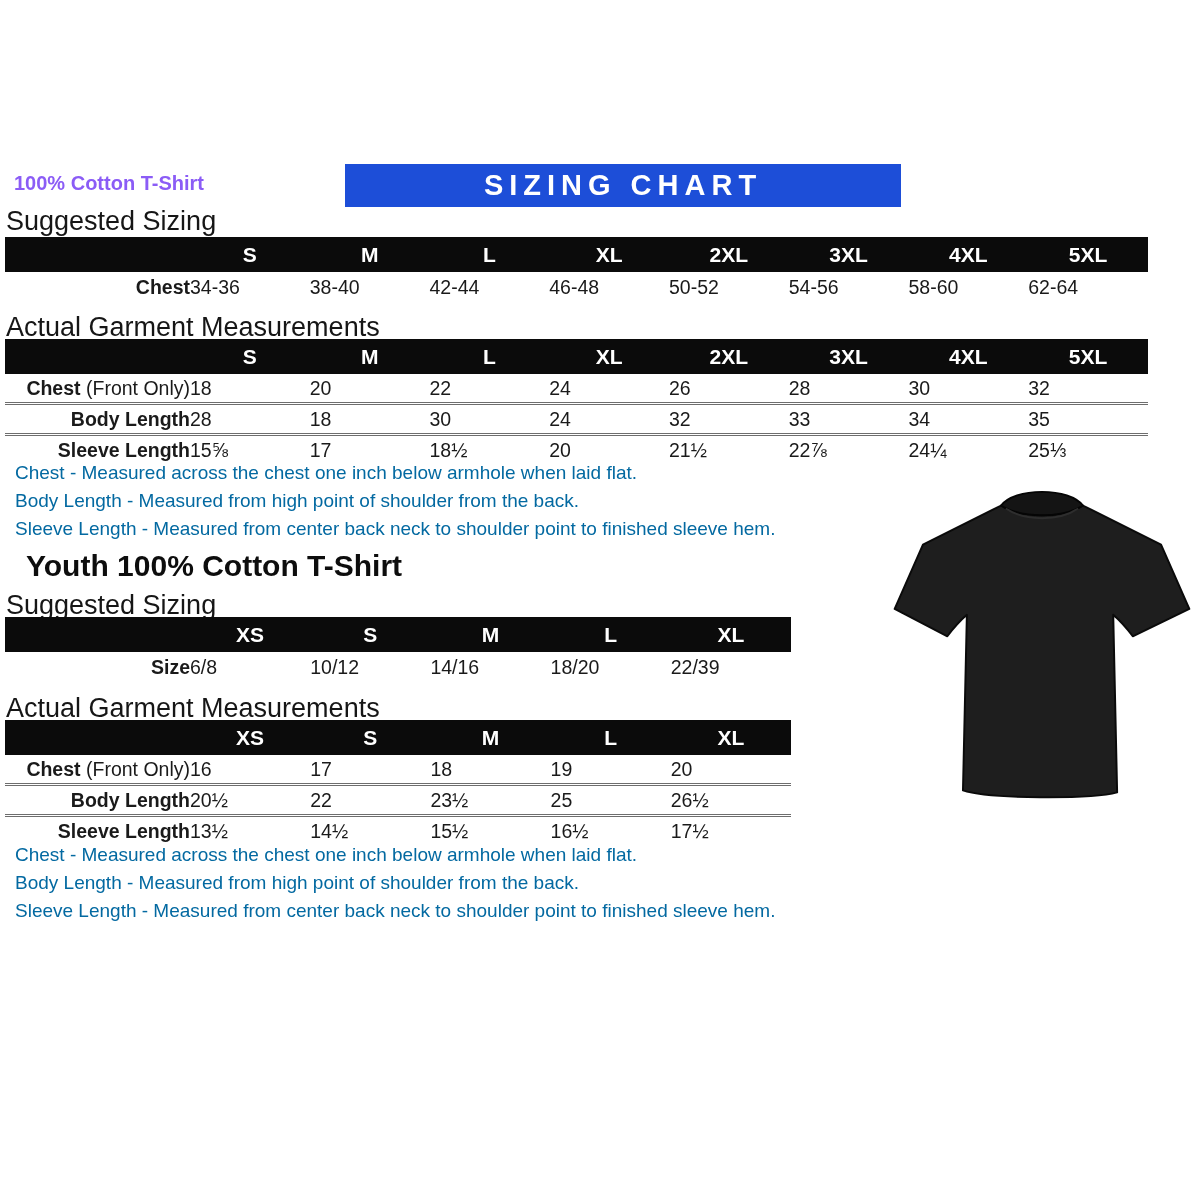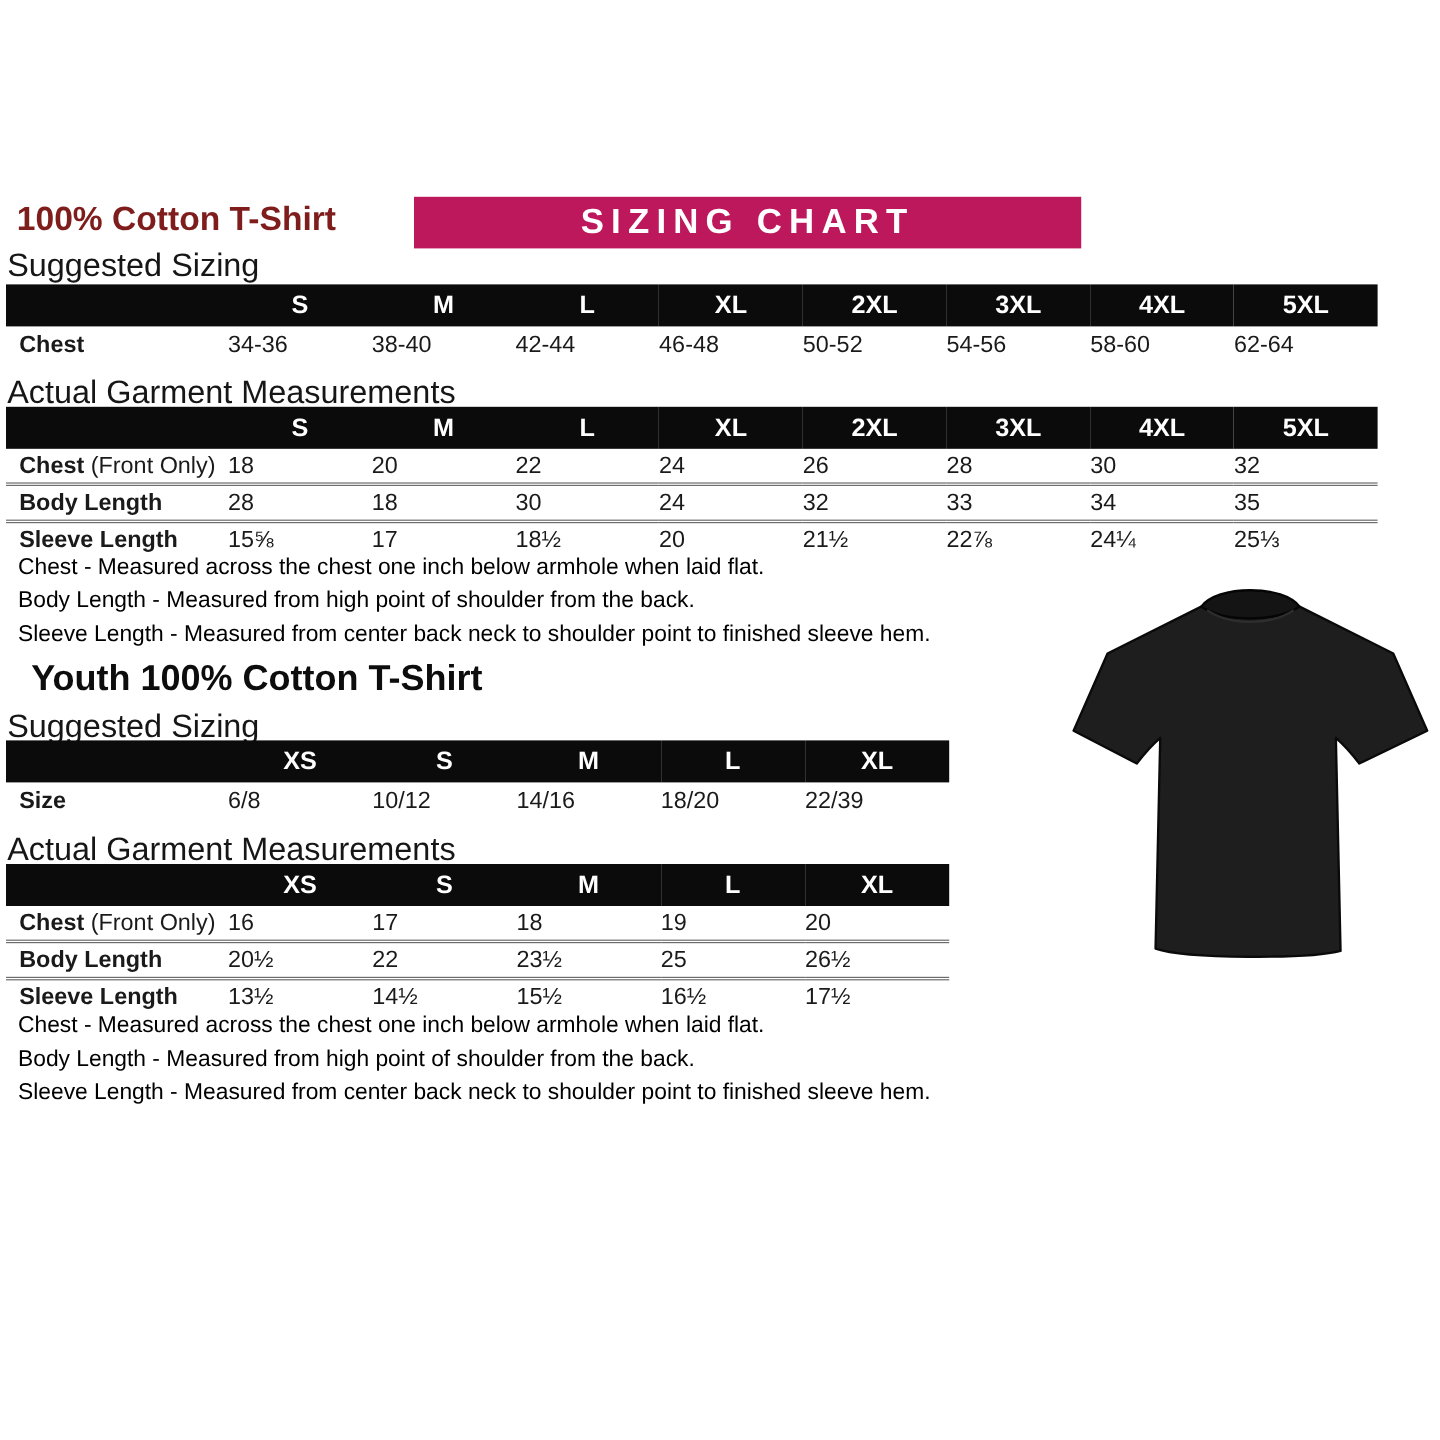"100% Cotton T-Shirt" .h1 { color: #7f1d1d -> #8b5cf6; font-size: 28px -> 20px }
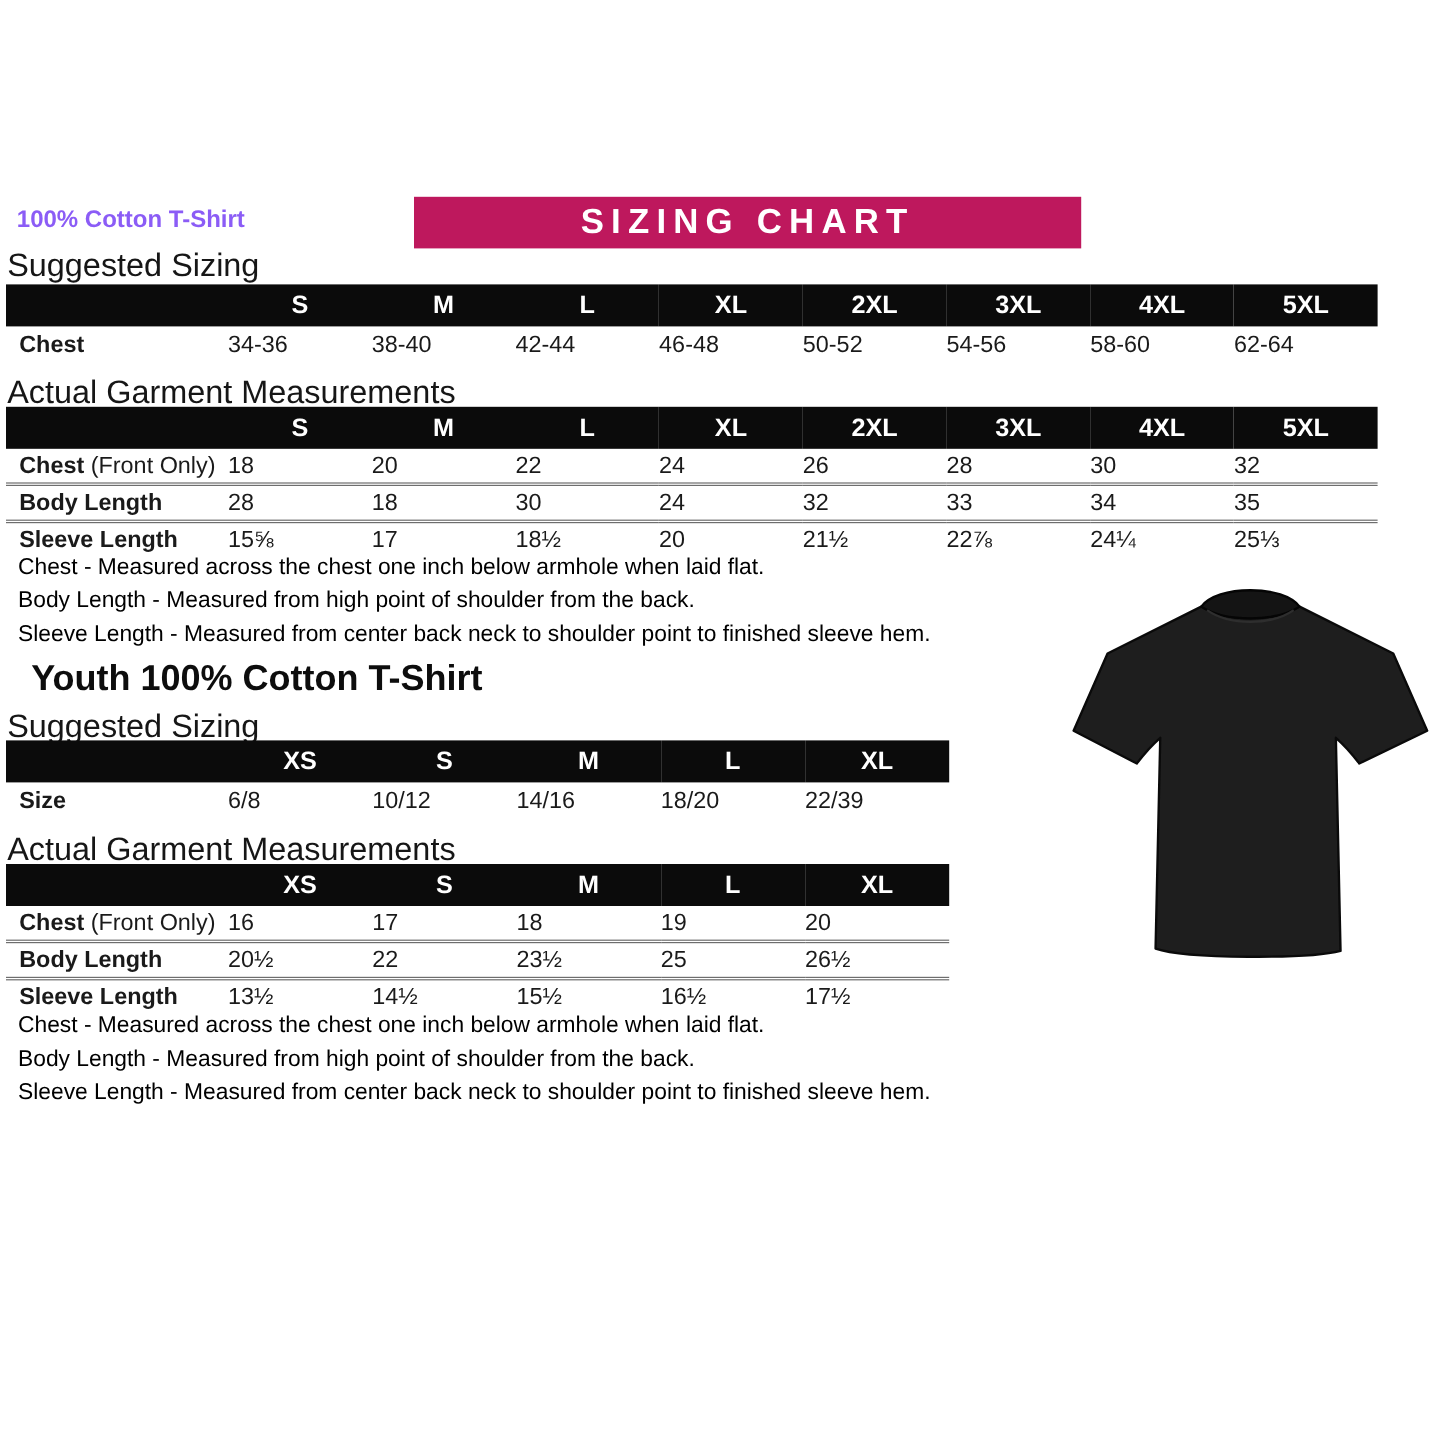"SIZING CHART" .banner { background: #be185d -> #1d4ed8 }
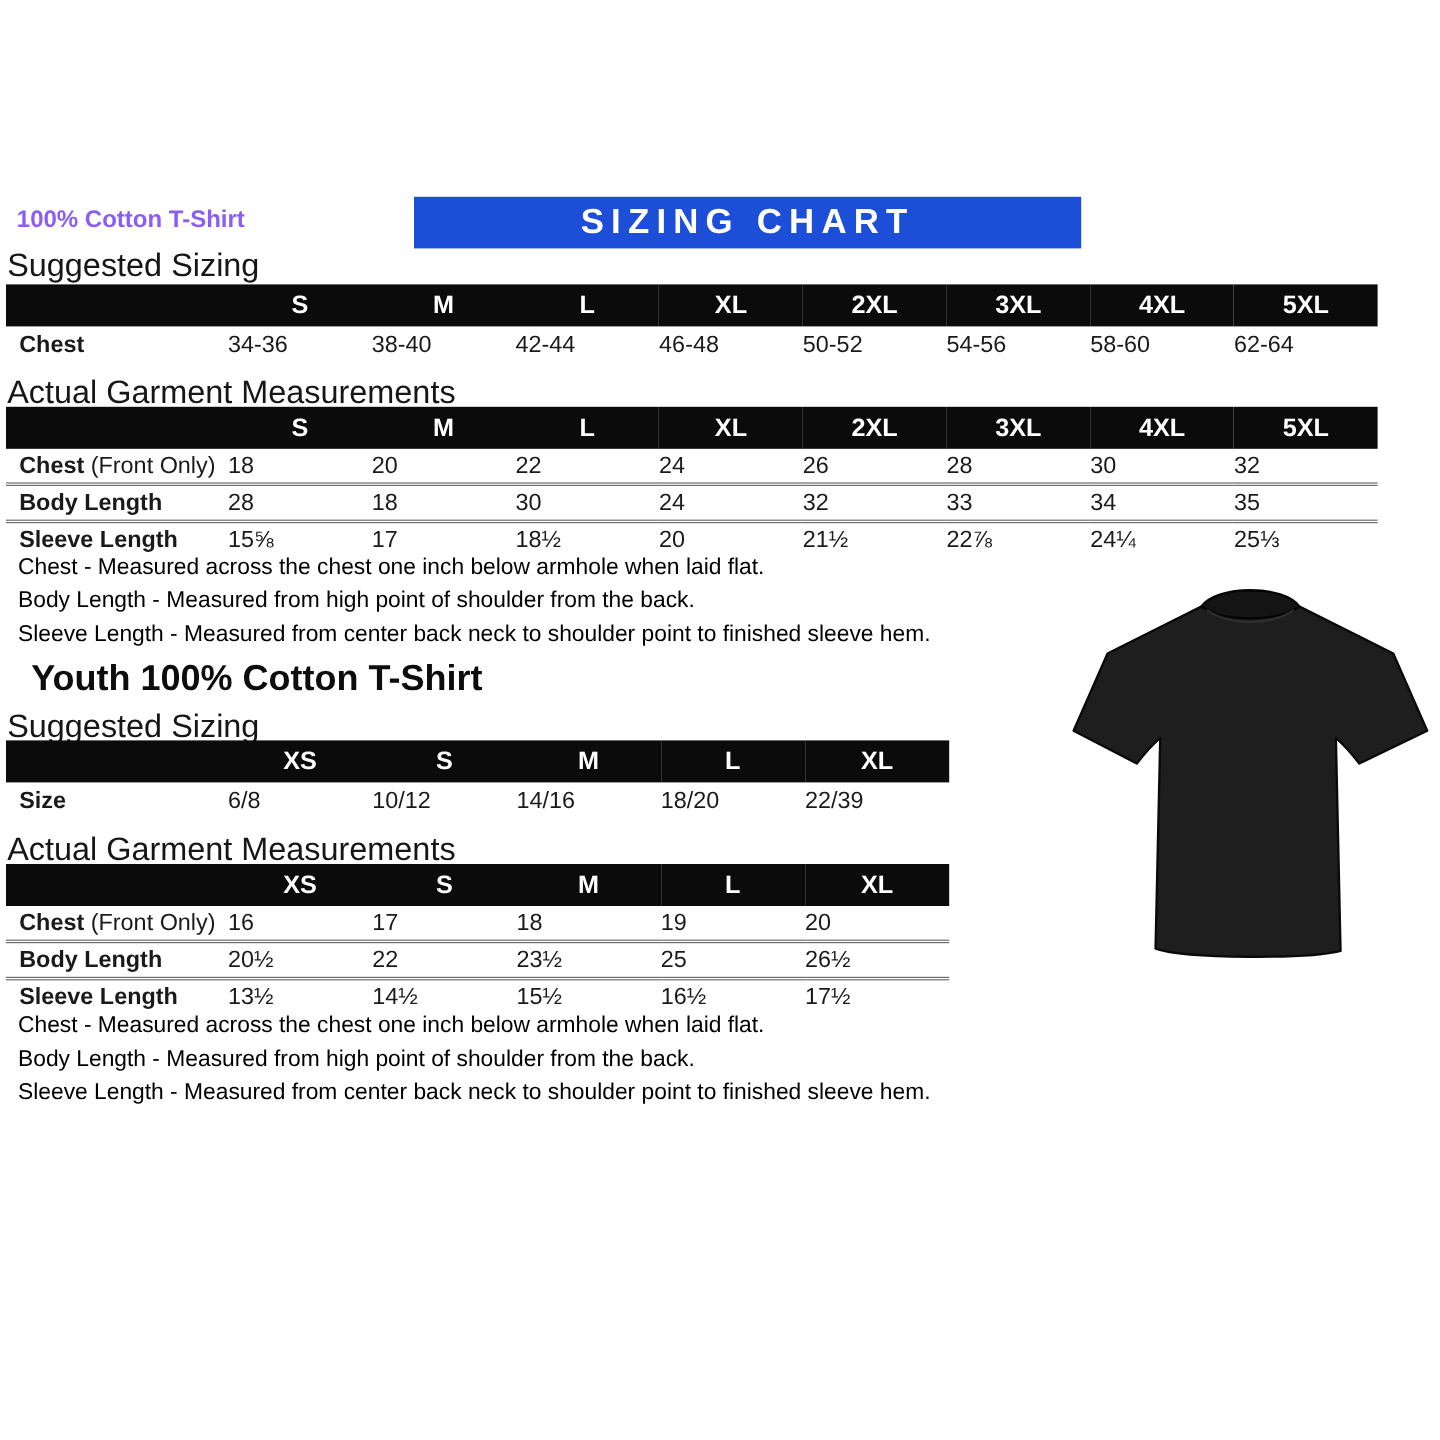"Chest" td.rowlabel { text-align: left -> right }
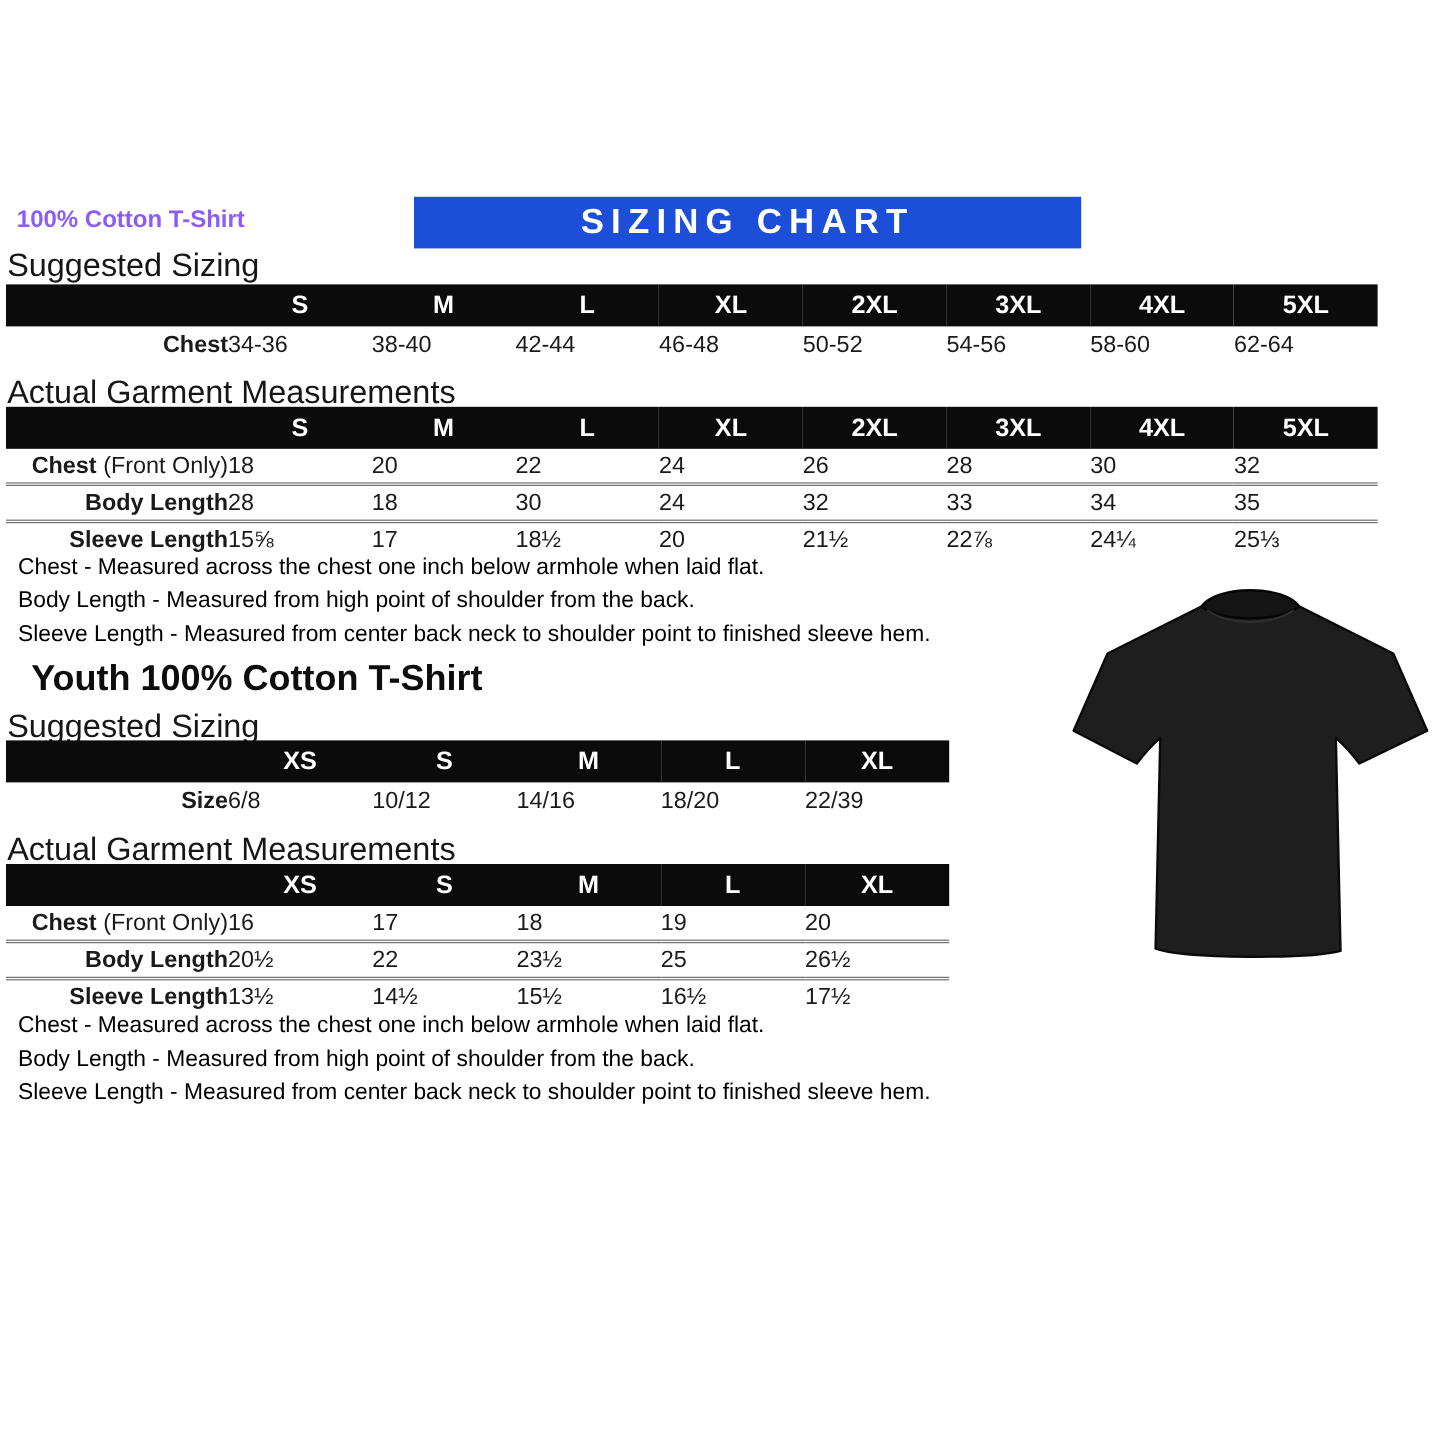"Chest - Measured across the" .notes .note { color: #000000 -> #0369a1 }
